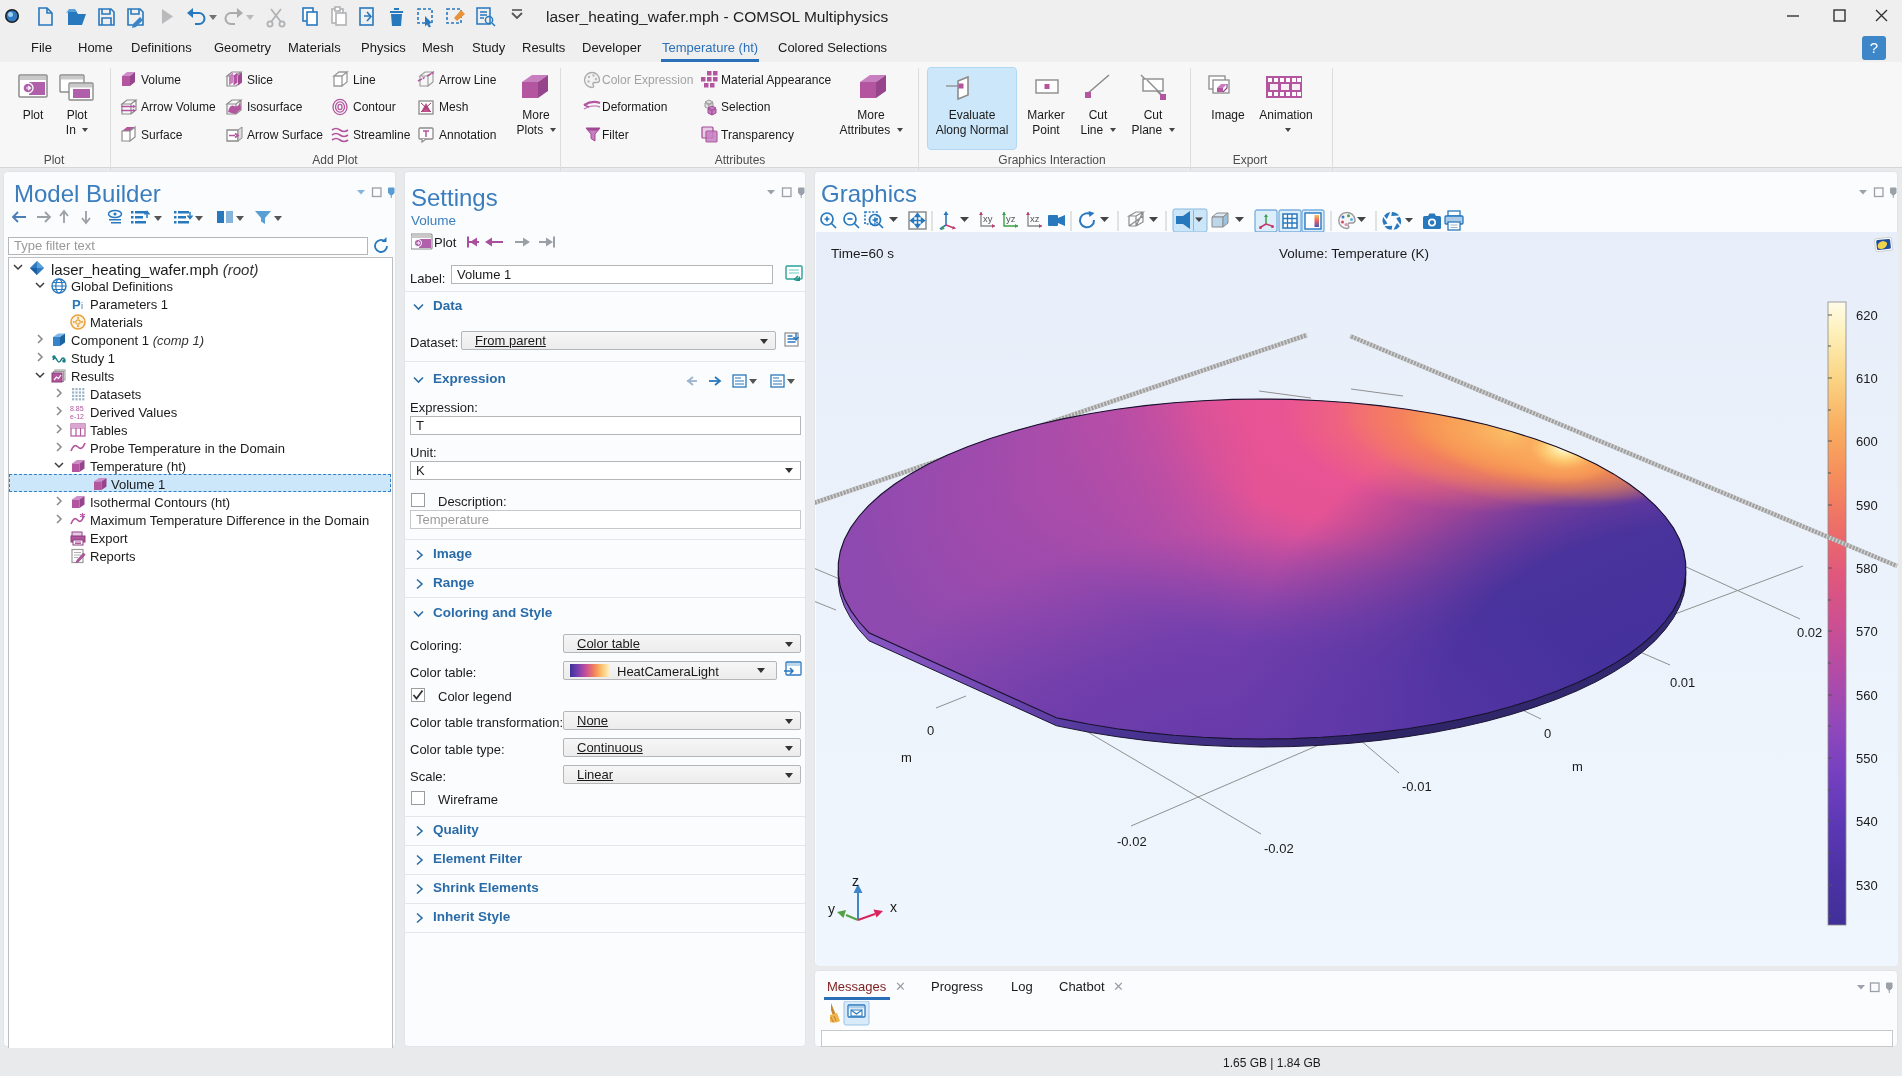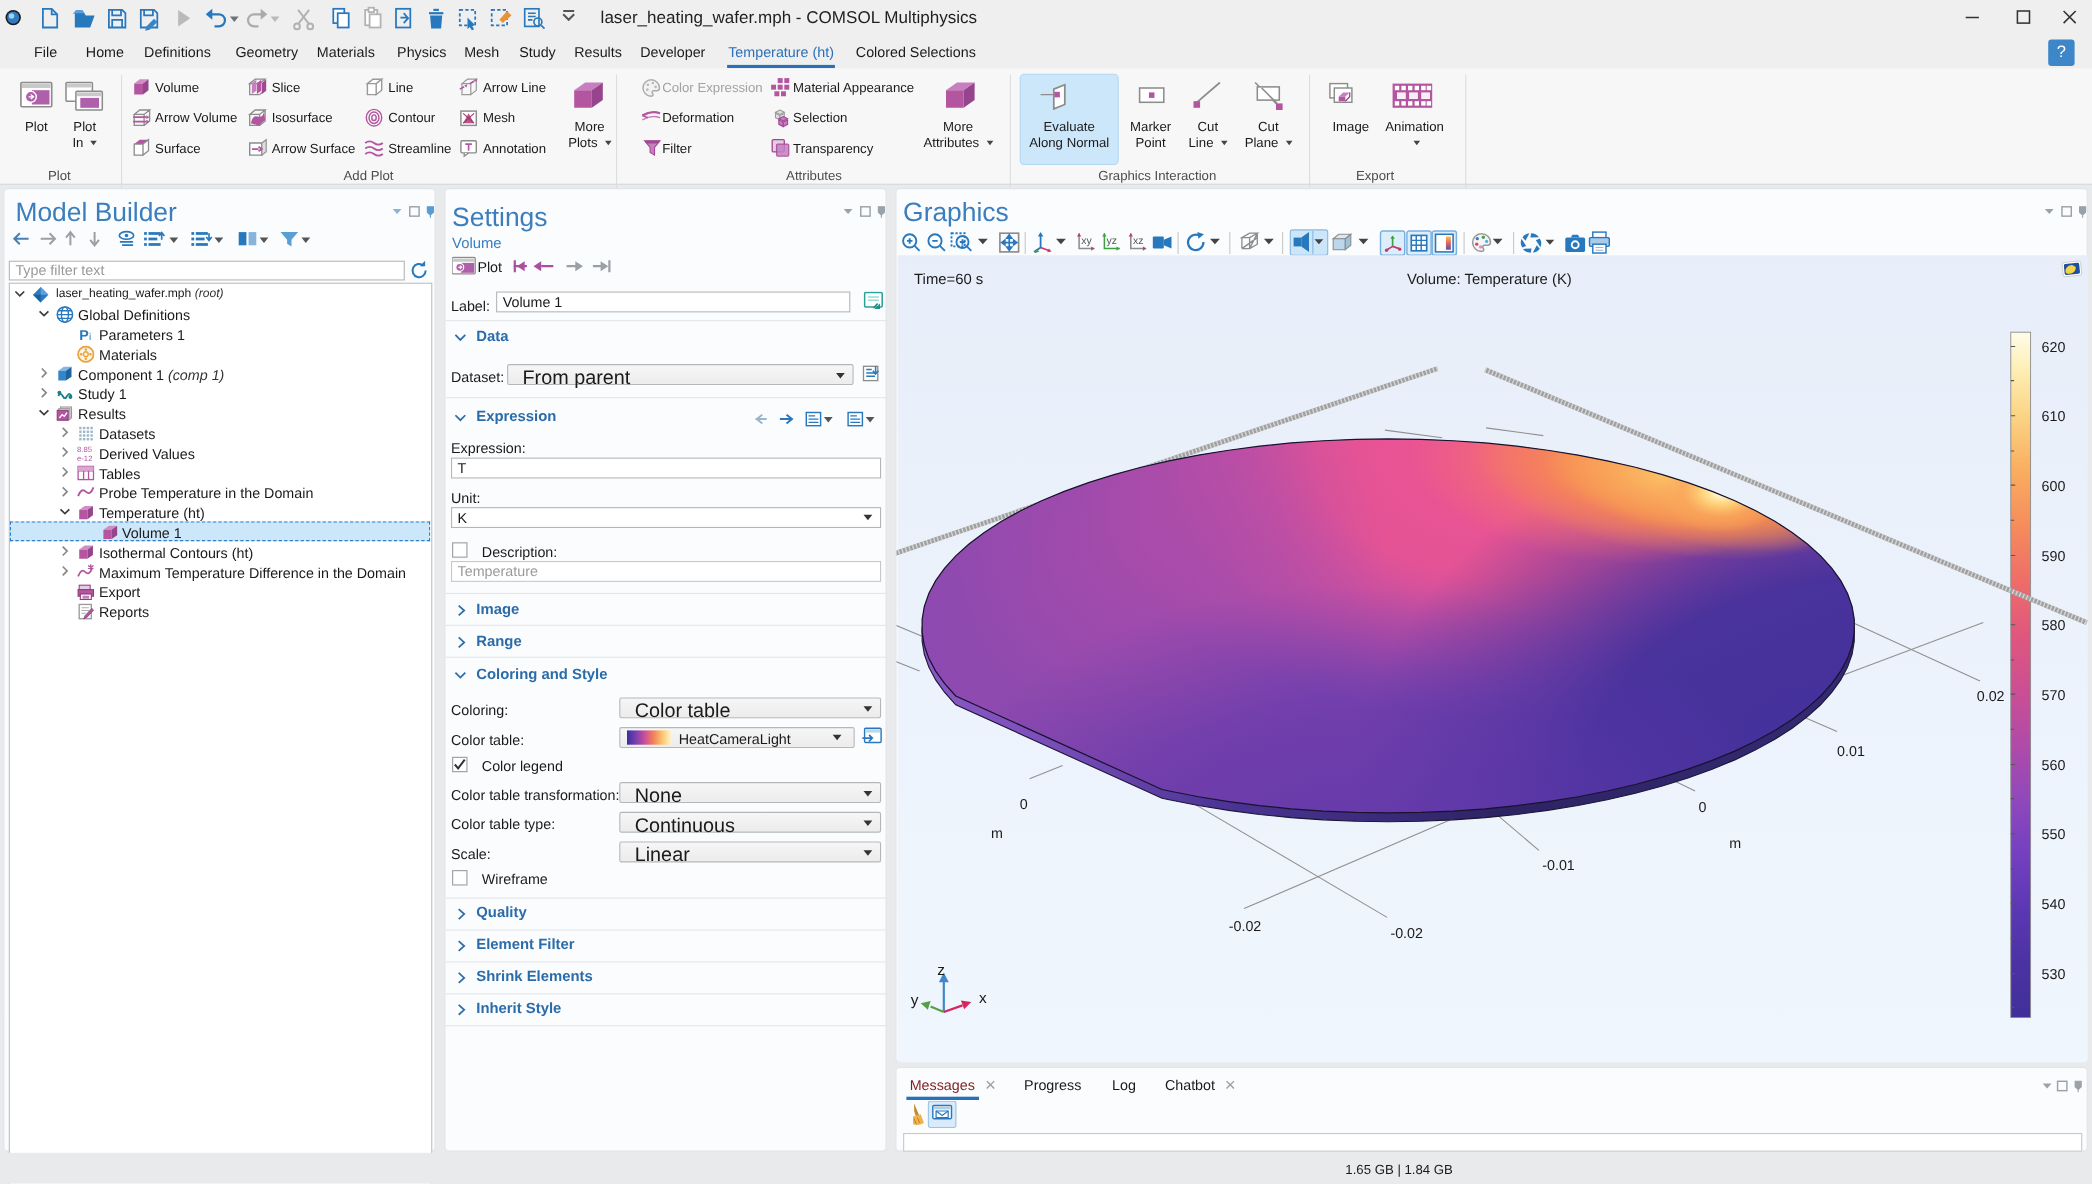"laser_heating_wafer.mph (root)" div { font-size: 11px -> 15px }
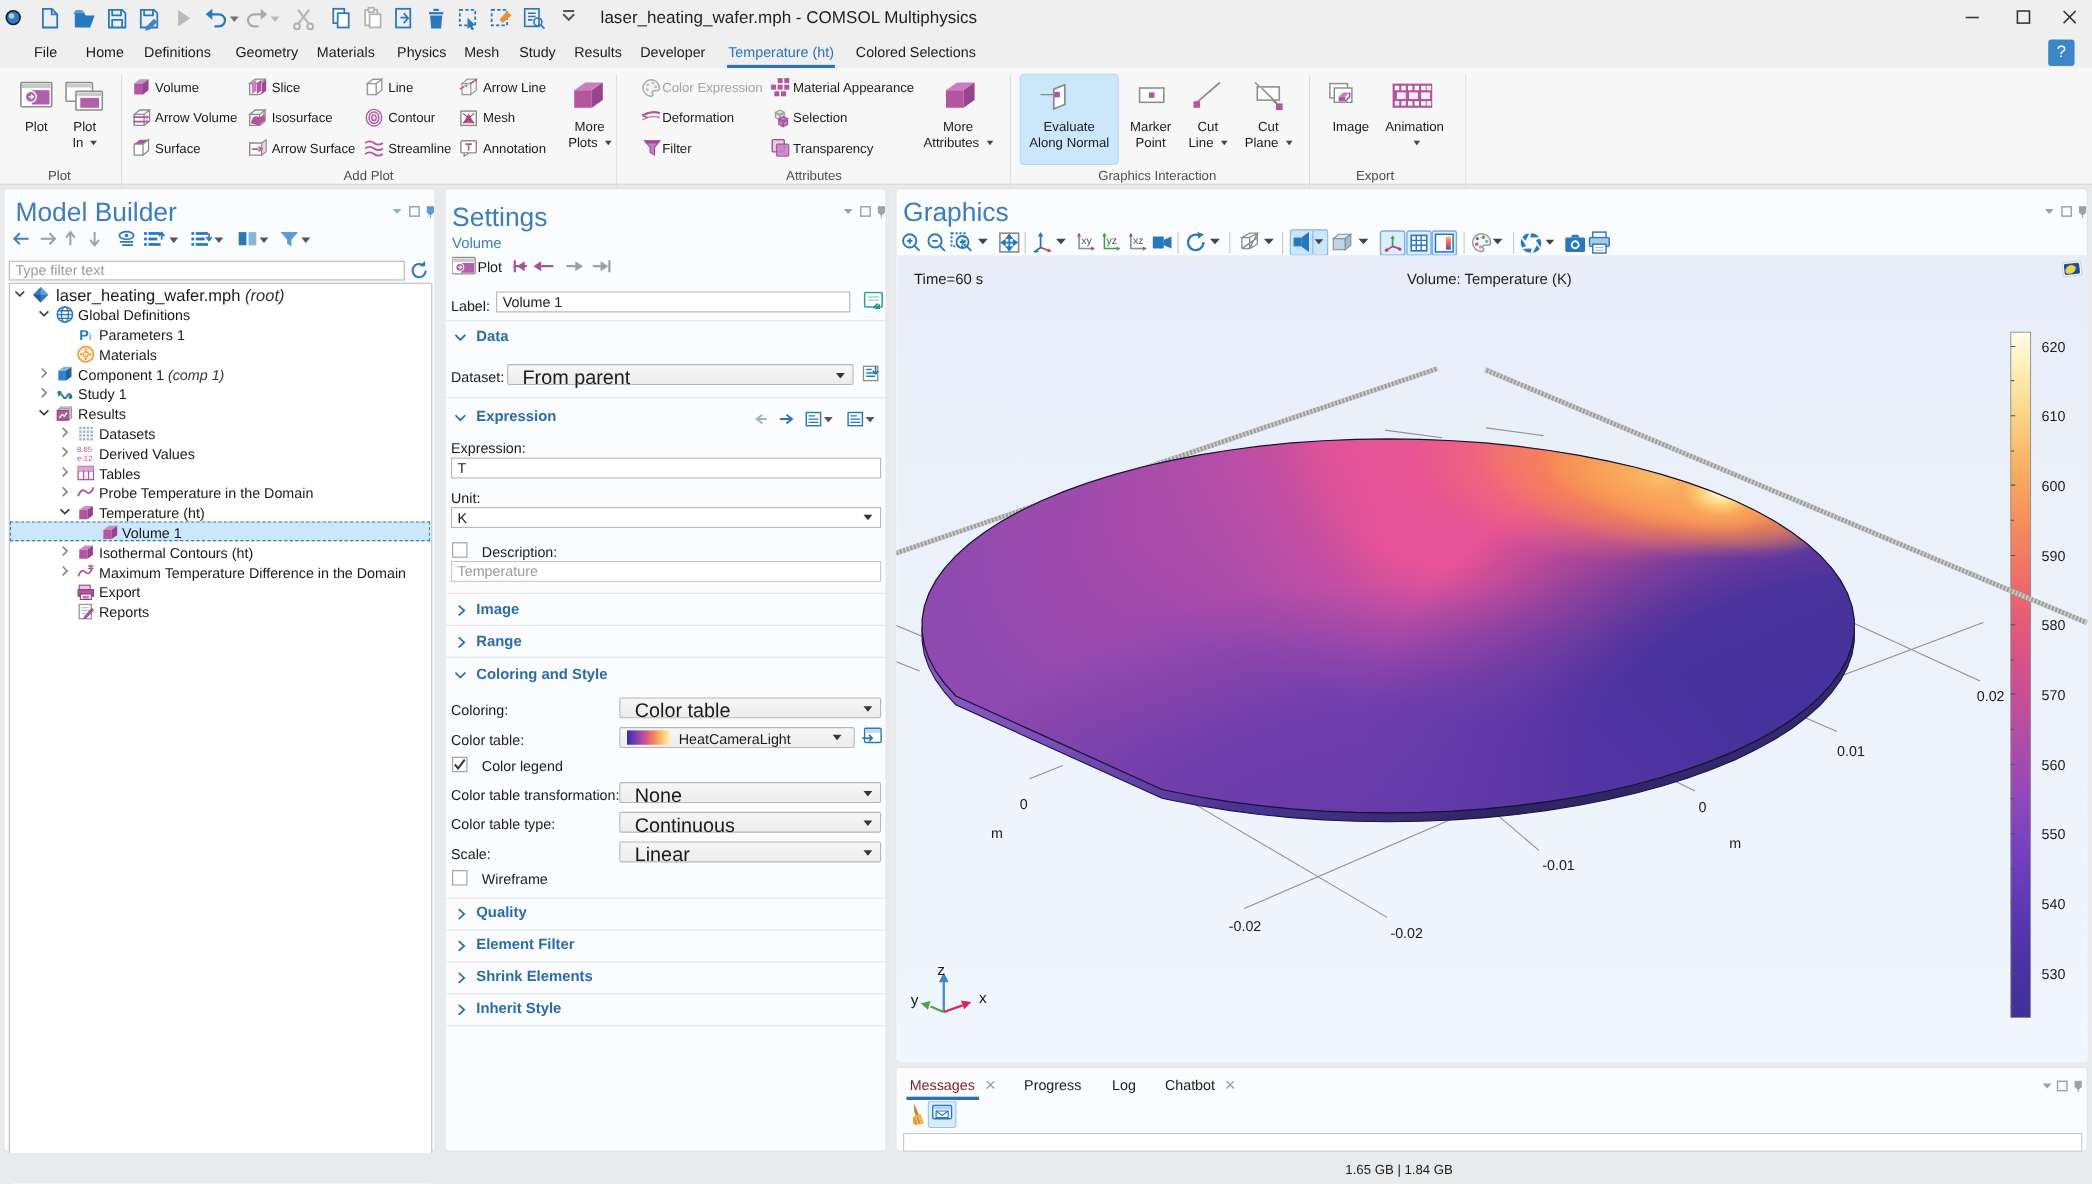"From parent" .dd { font-size: 18px -> 13px; text-decoration: none -> underline }
